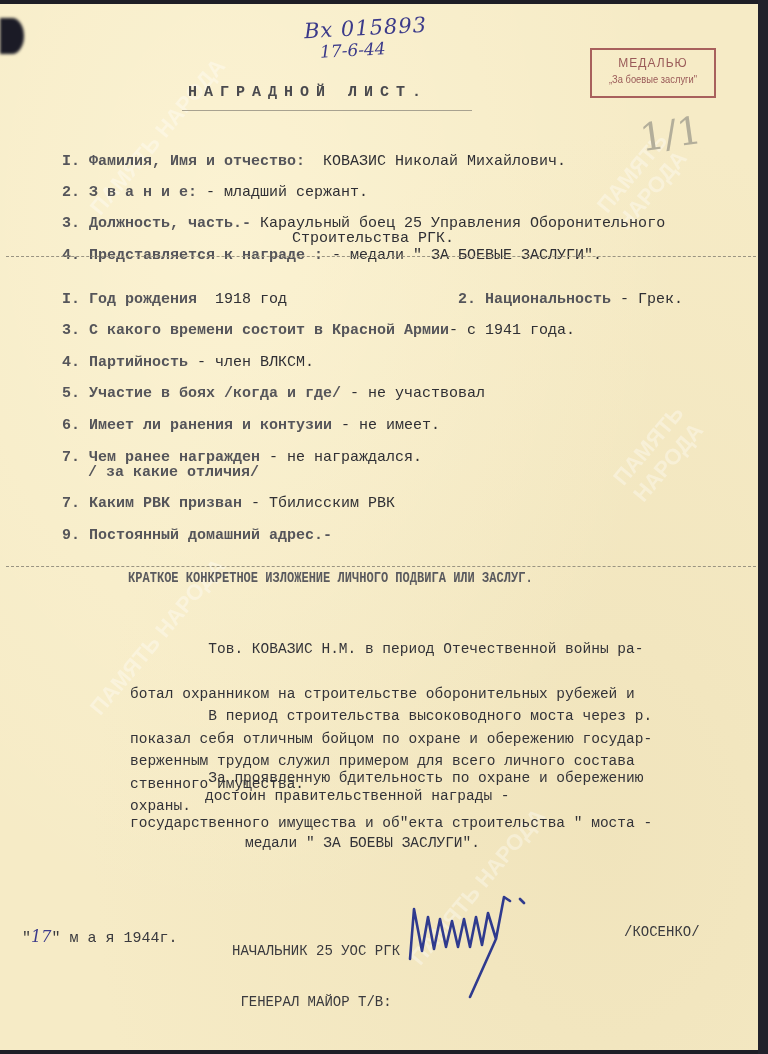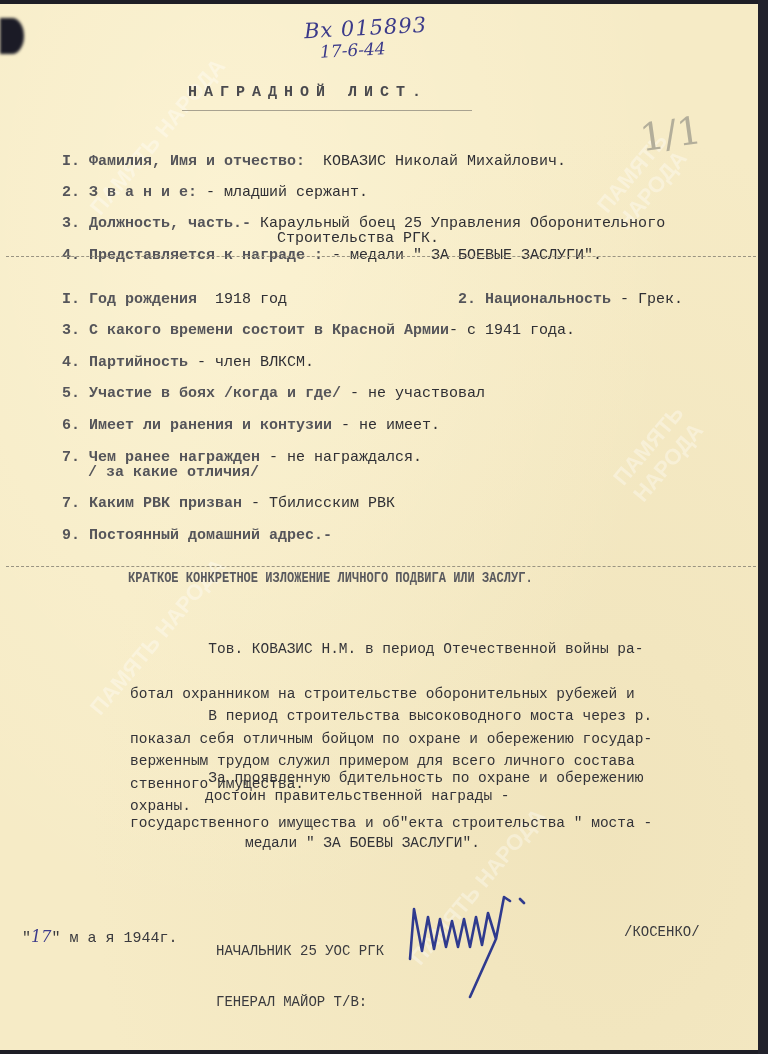"МЕДАЛЬЮ" div.stamp { html: none -> <div> <div>МЕДАЛЬЮ</div> <div>„За боевые заслуги"</div> </div> }
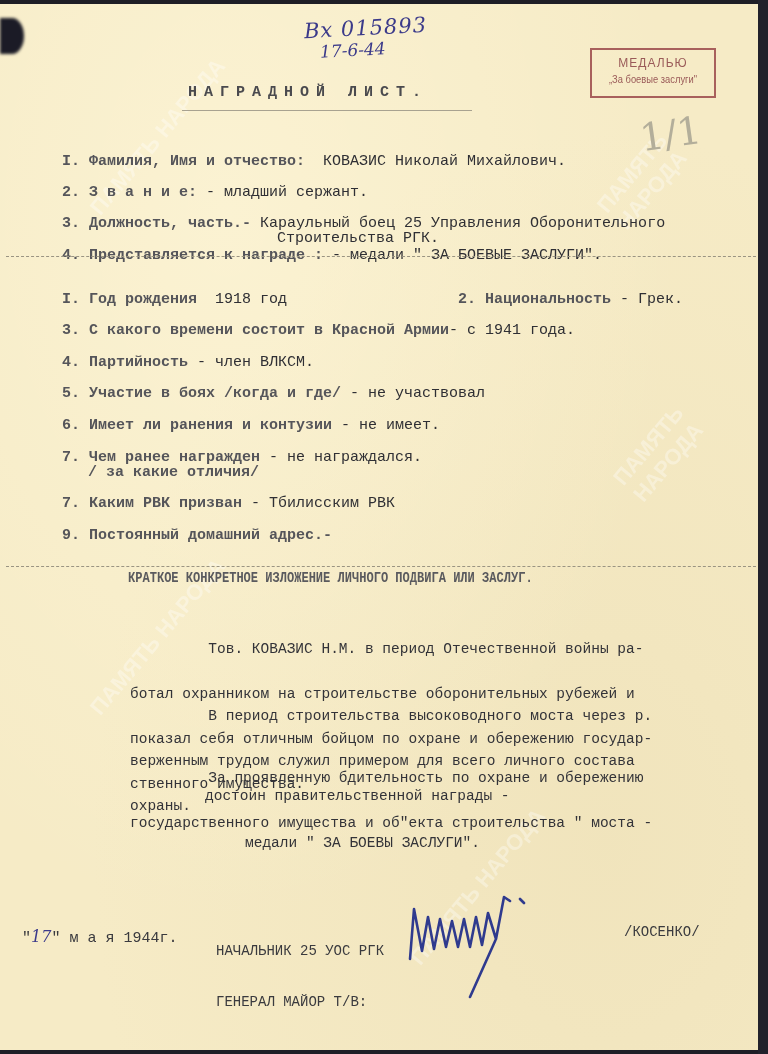"Строительства РГК." div.line { left: 241px -> 256px }
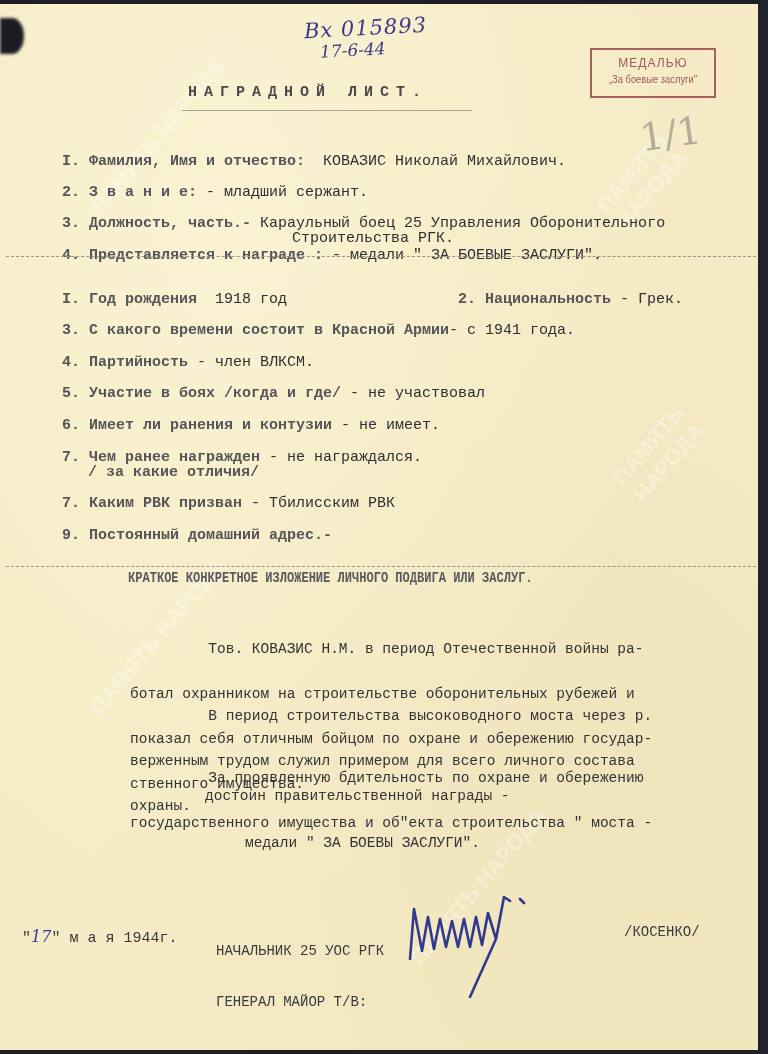"НАЧАЛЬНИК 25 УОС РГК" .signer { left: 216px -> 232px; text-align: none -> center }
